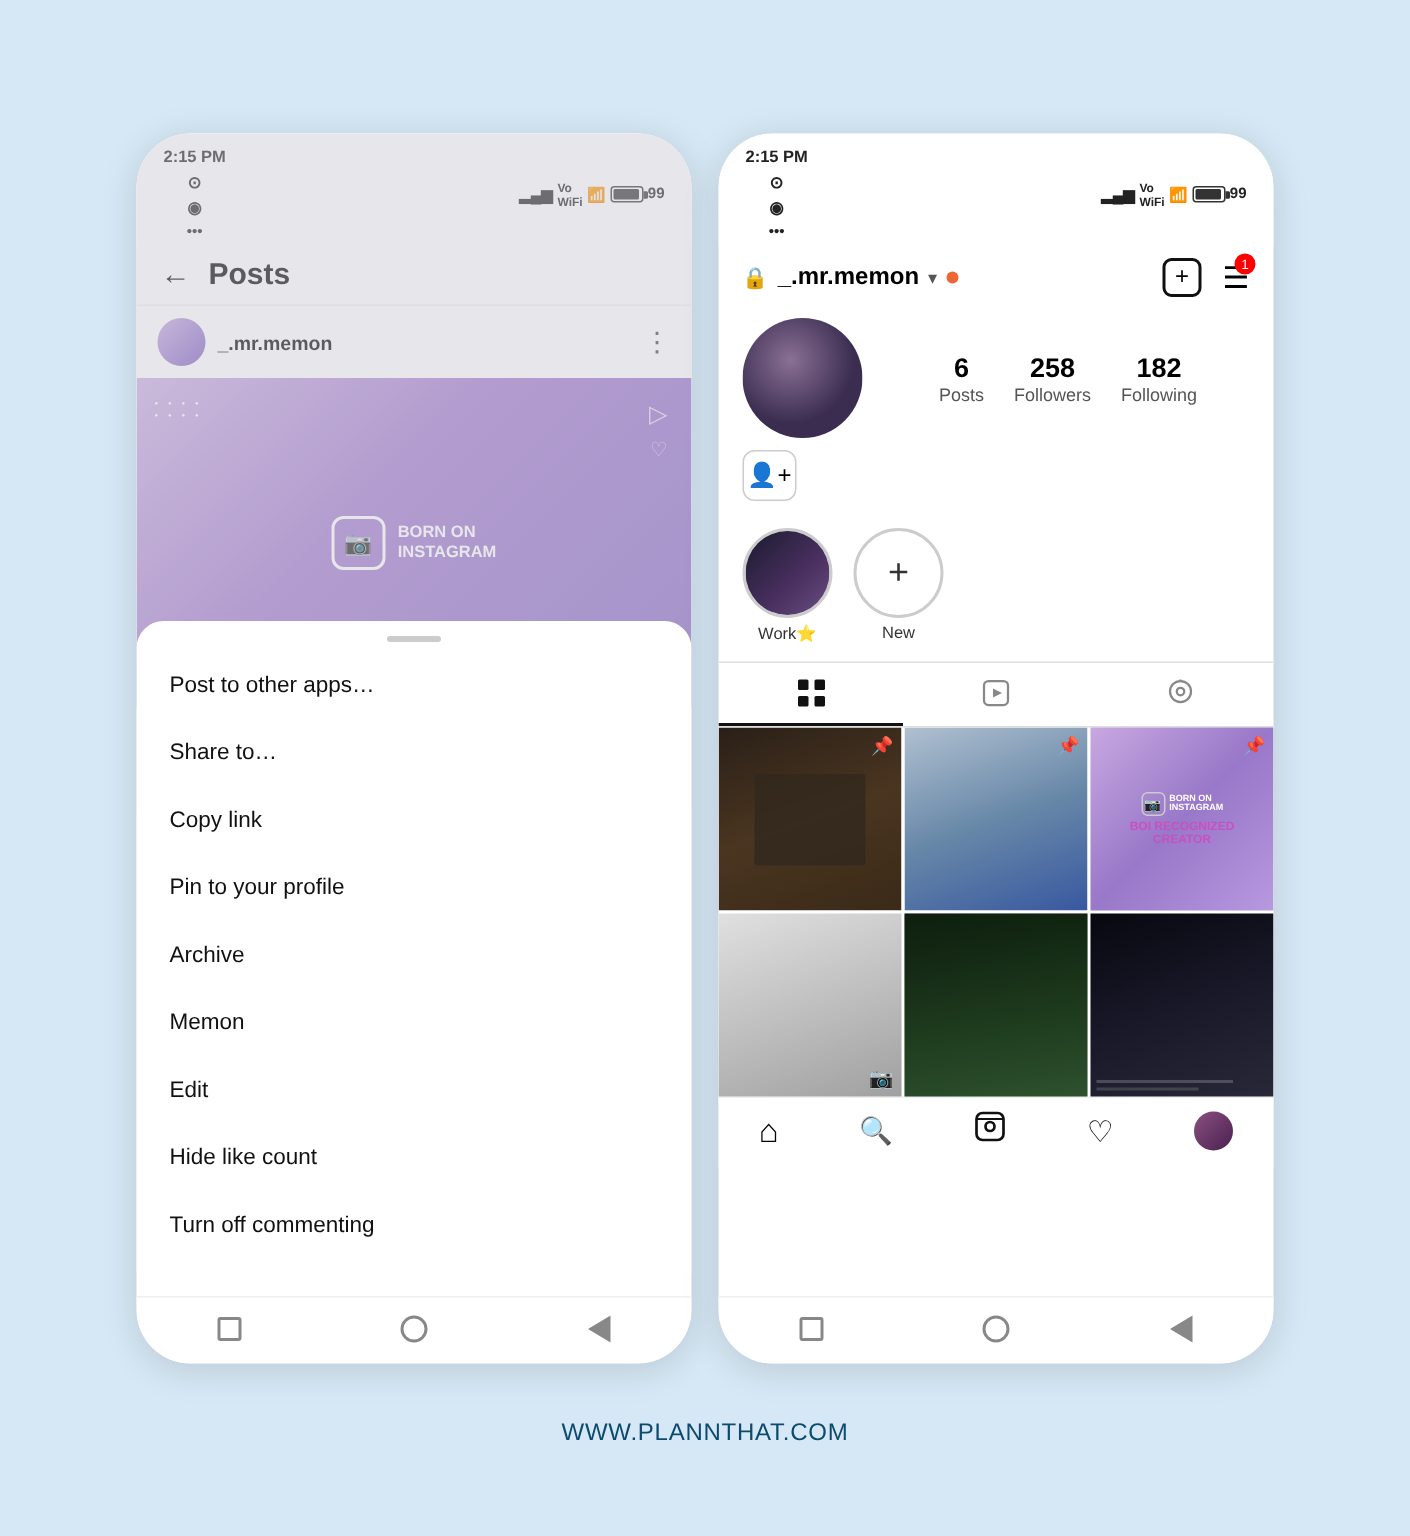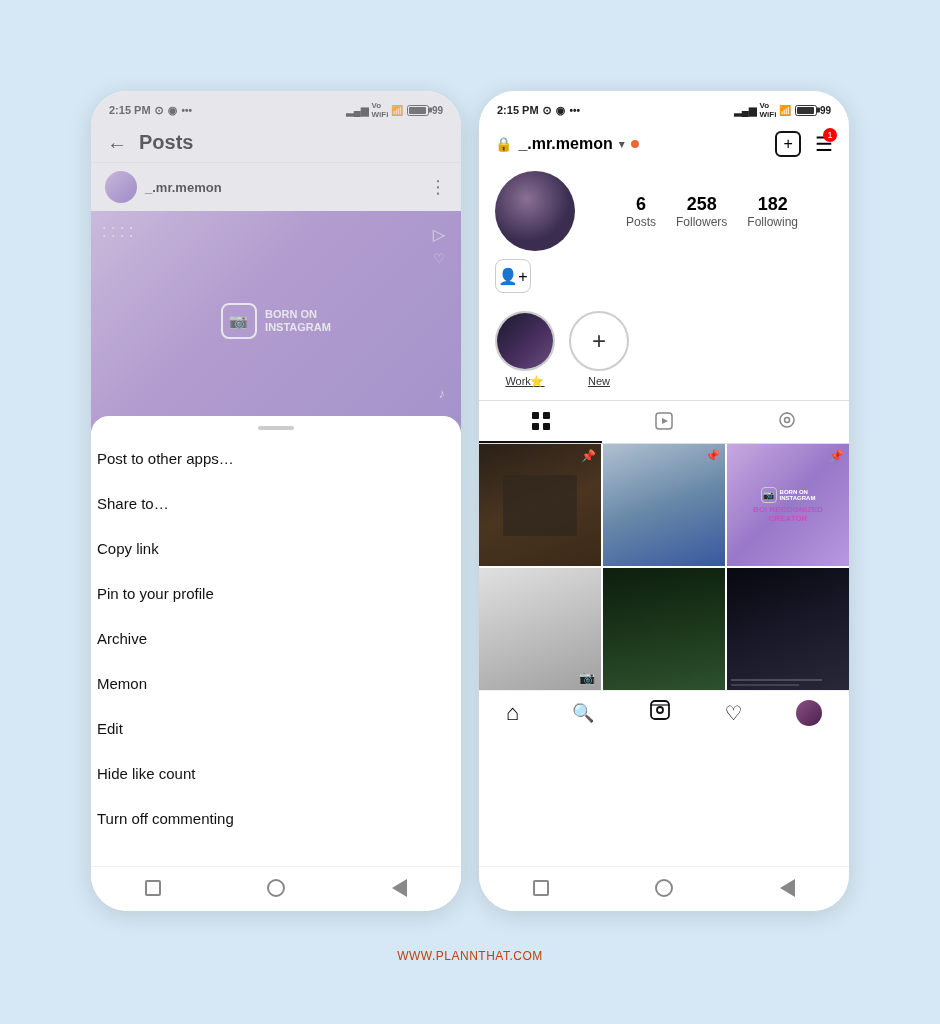"2:15 PM" .status-bar-left { flex-direction: none -> column }
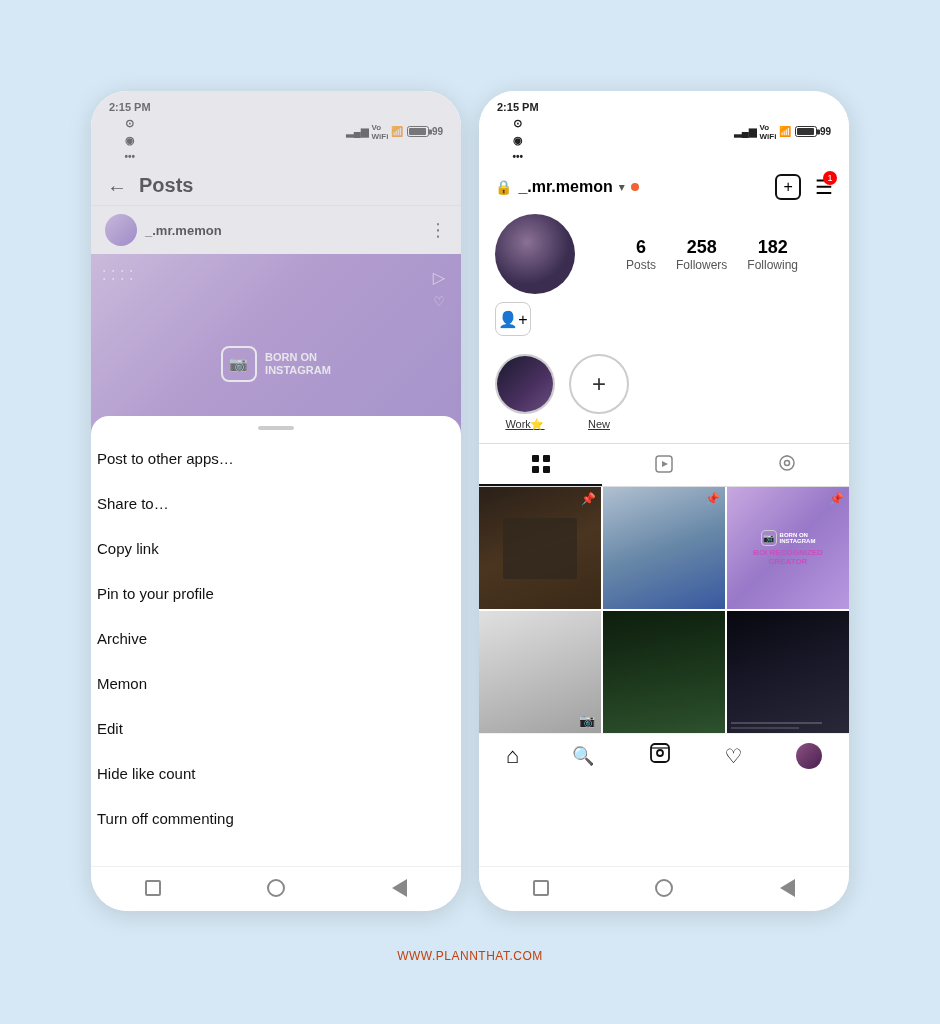"Work⭐" .highlight-label { text-decoration: underline -> none }
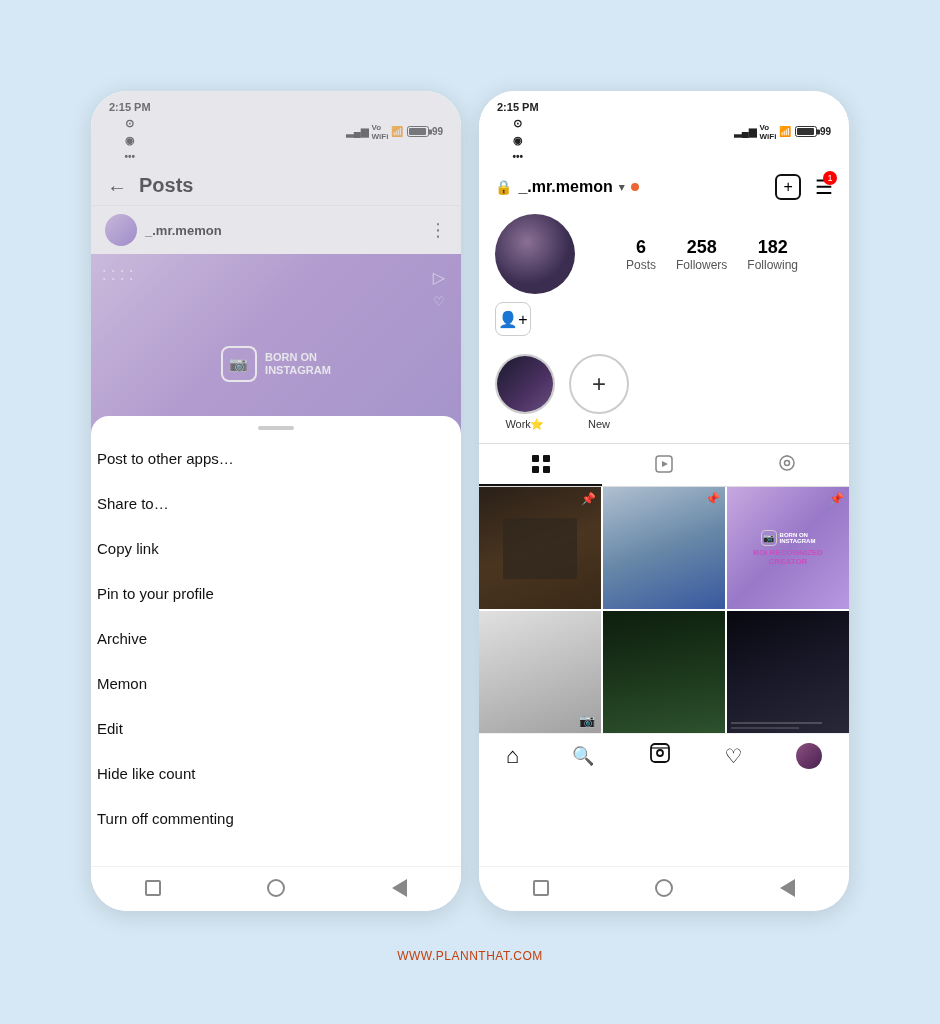"Post to other apps…" .sheet-item { padding: 14px 6px -> 14px 22px }
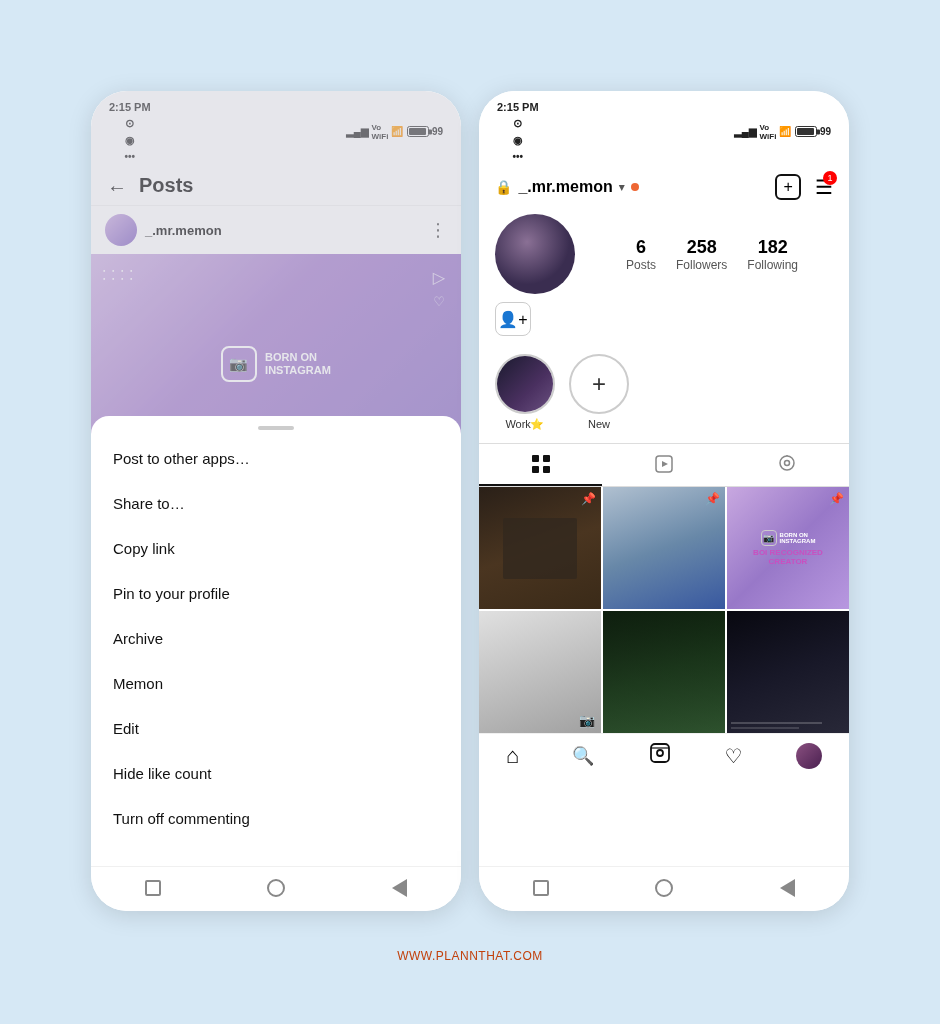"WWW.PLANNTHAT.COM" .footer { color: #c2410c -> #0c4a6e; font-size: 12px -> 16px }
